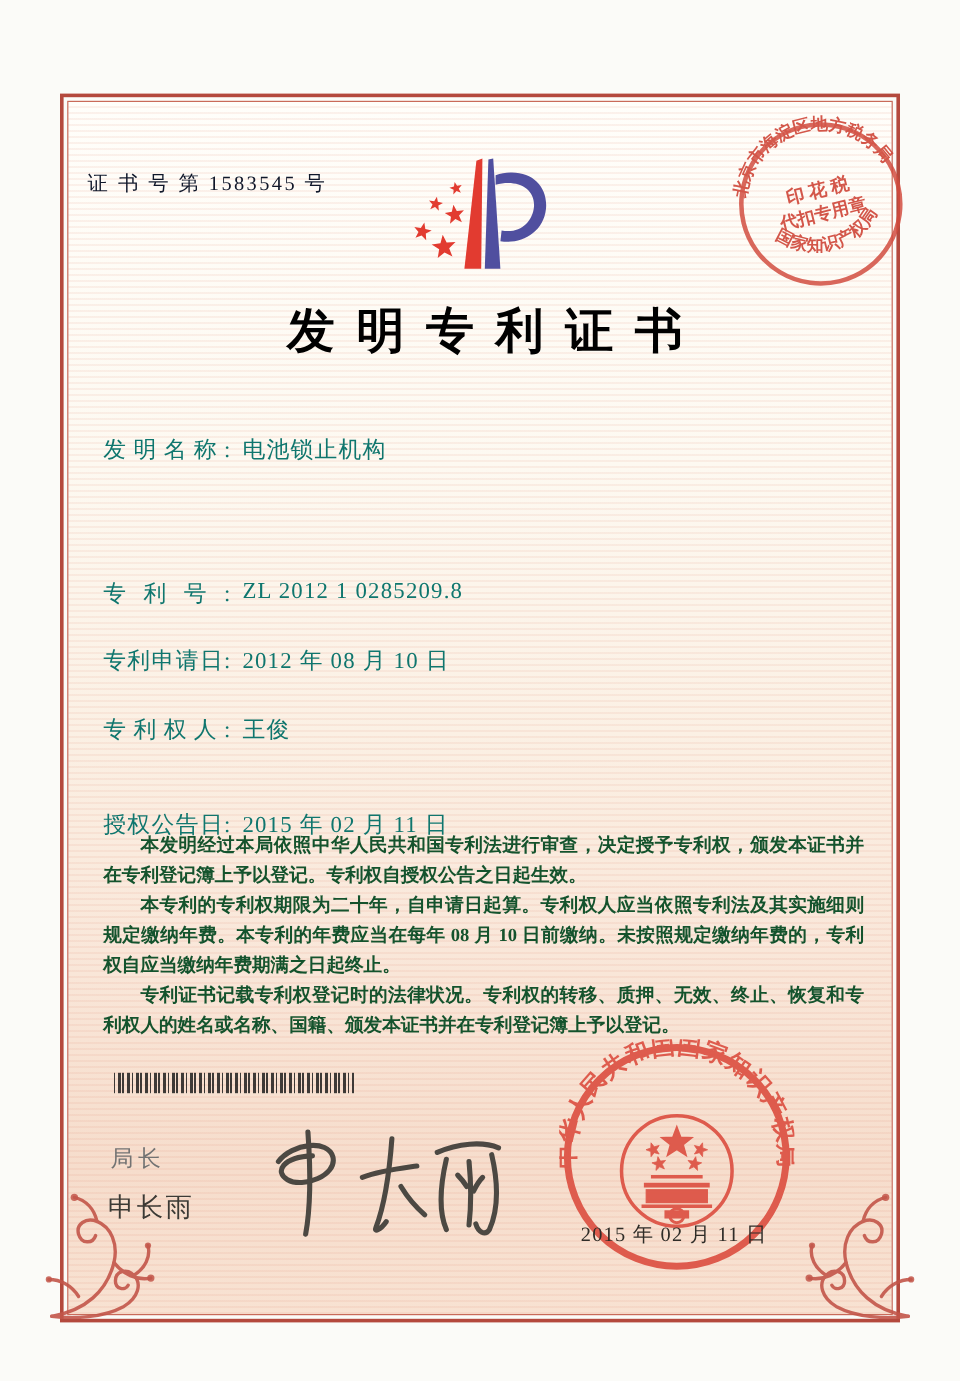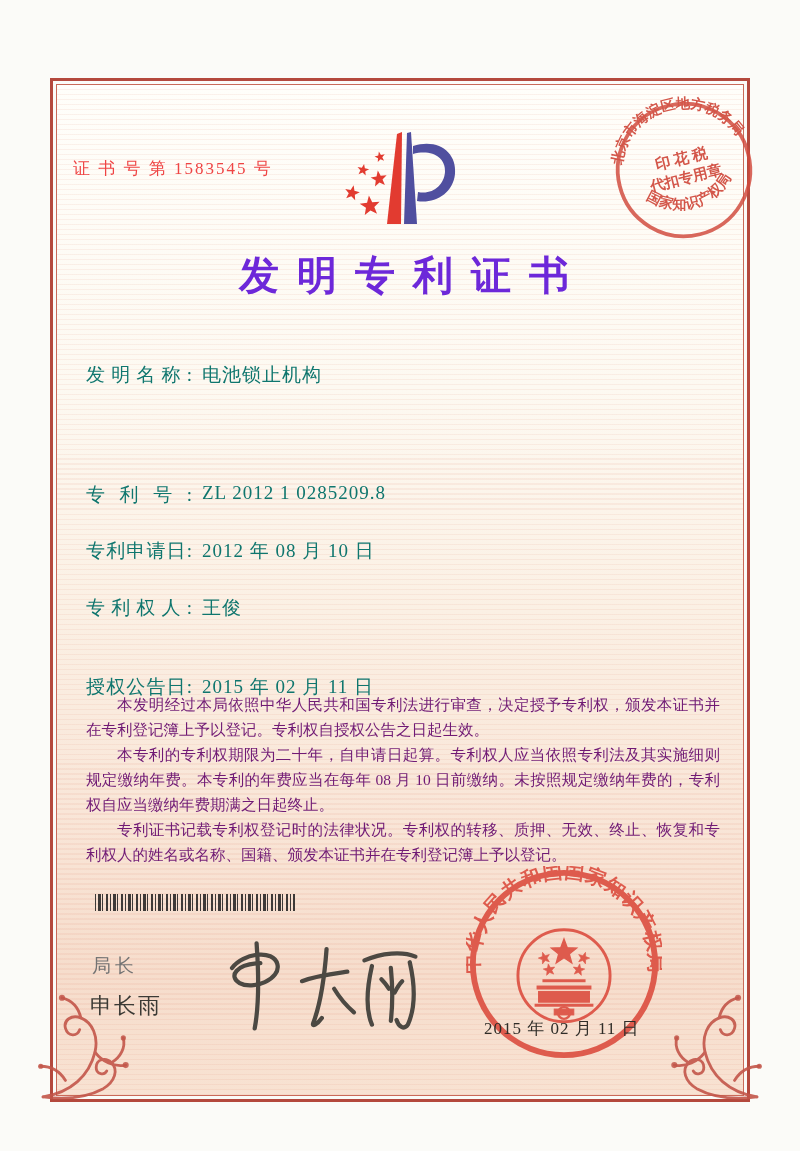"证 书 号 第 1583545" .cert-no { color: #ef4444 -> #0f172a; top: 157px -> 141px }
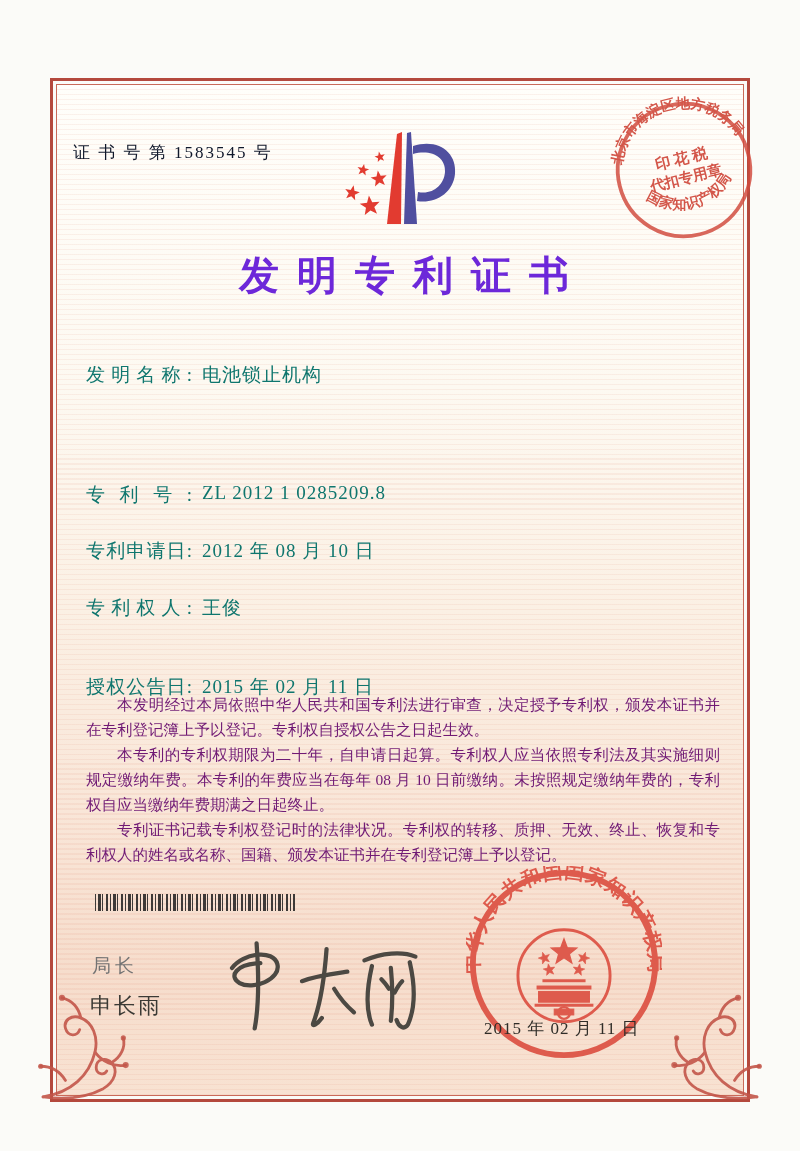"发明专利证书" .doc-title { color: #6d28d9 -> #000000 }
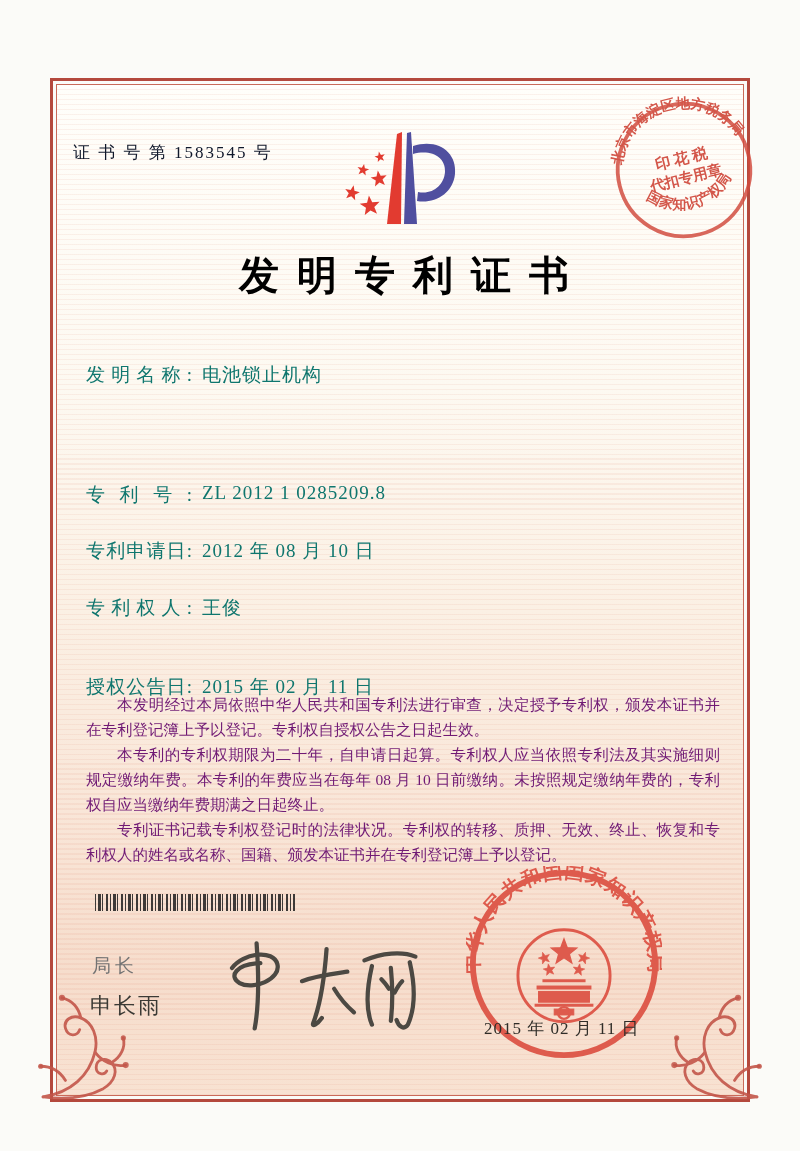"本发明经过本局依照中华人民共和国专利法进行审查，决定授予专利权，颁发本证书并在专" .body-text { color: #701a75 -> #14532d; font-weight: none -> bold }
